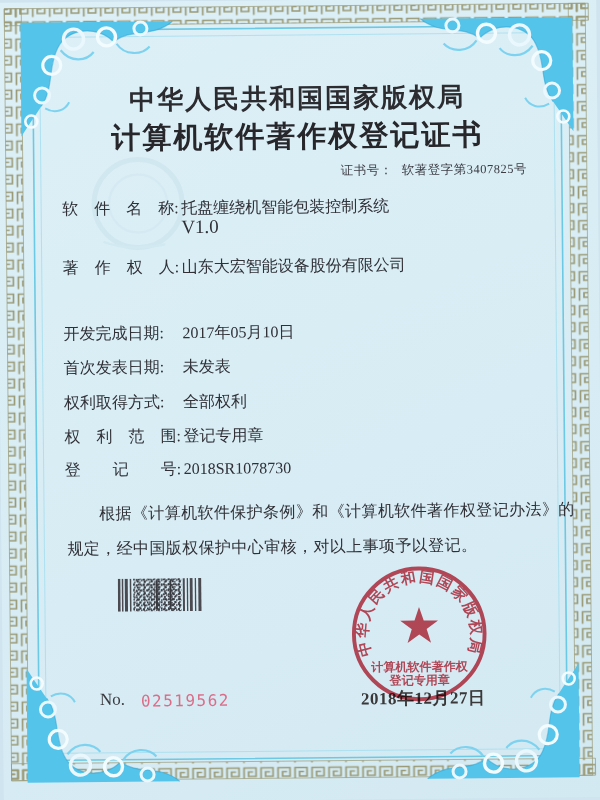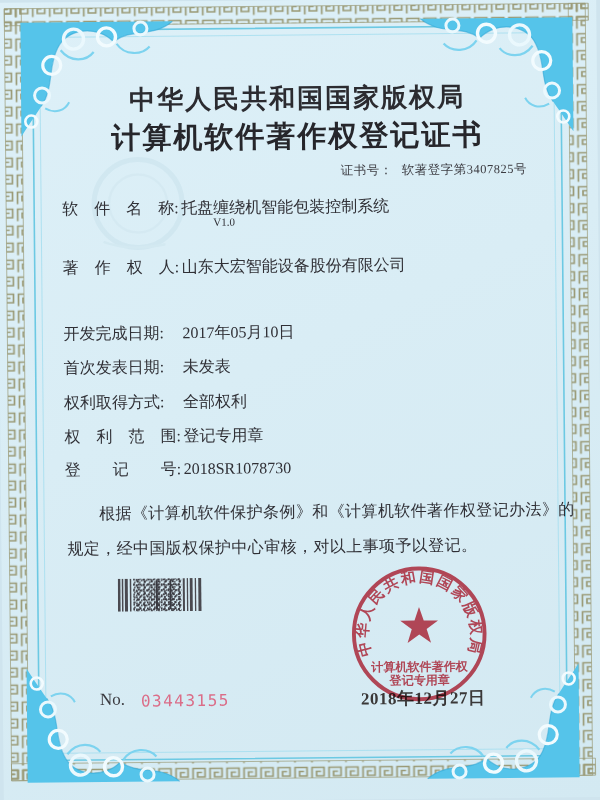"V1.0" .ver { font-size: 11px -> 19px; margin-left: 32px -> none }
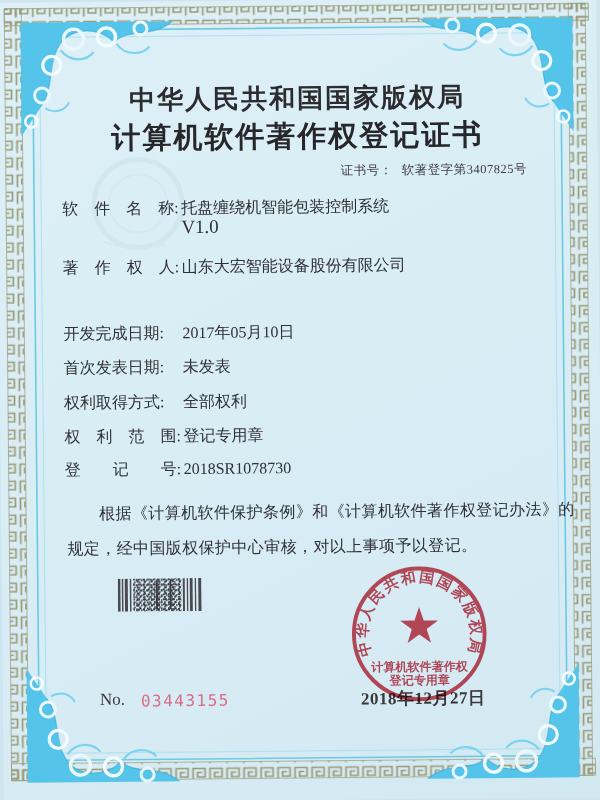"03443155" div.serialNum { text: 03443155 -> 02519562 }
